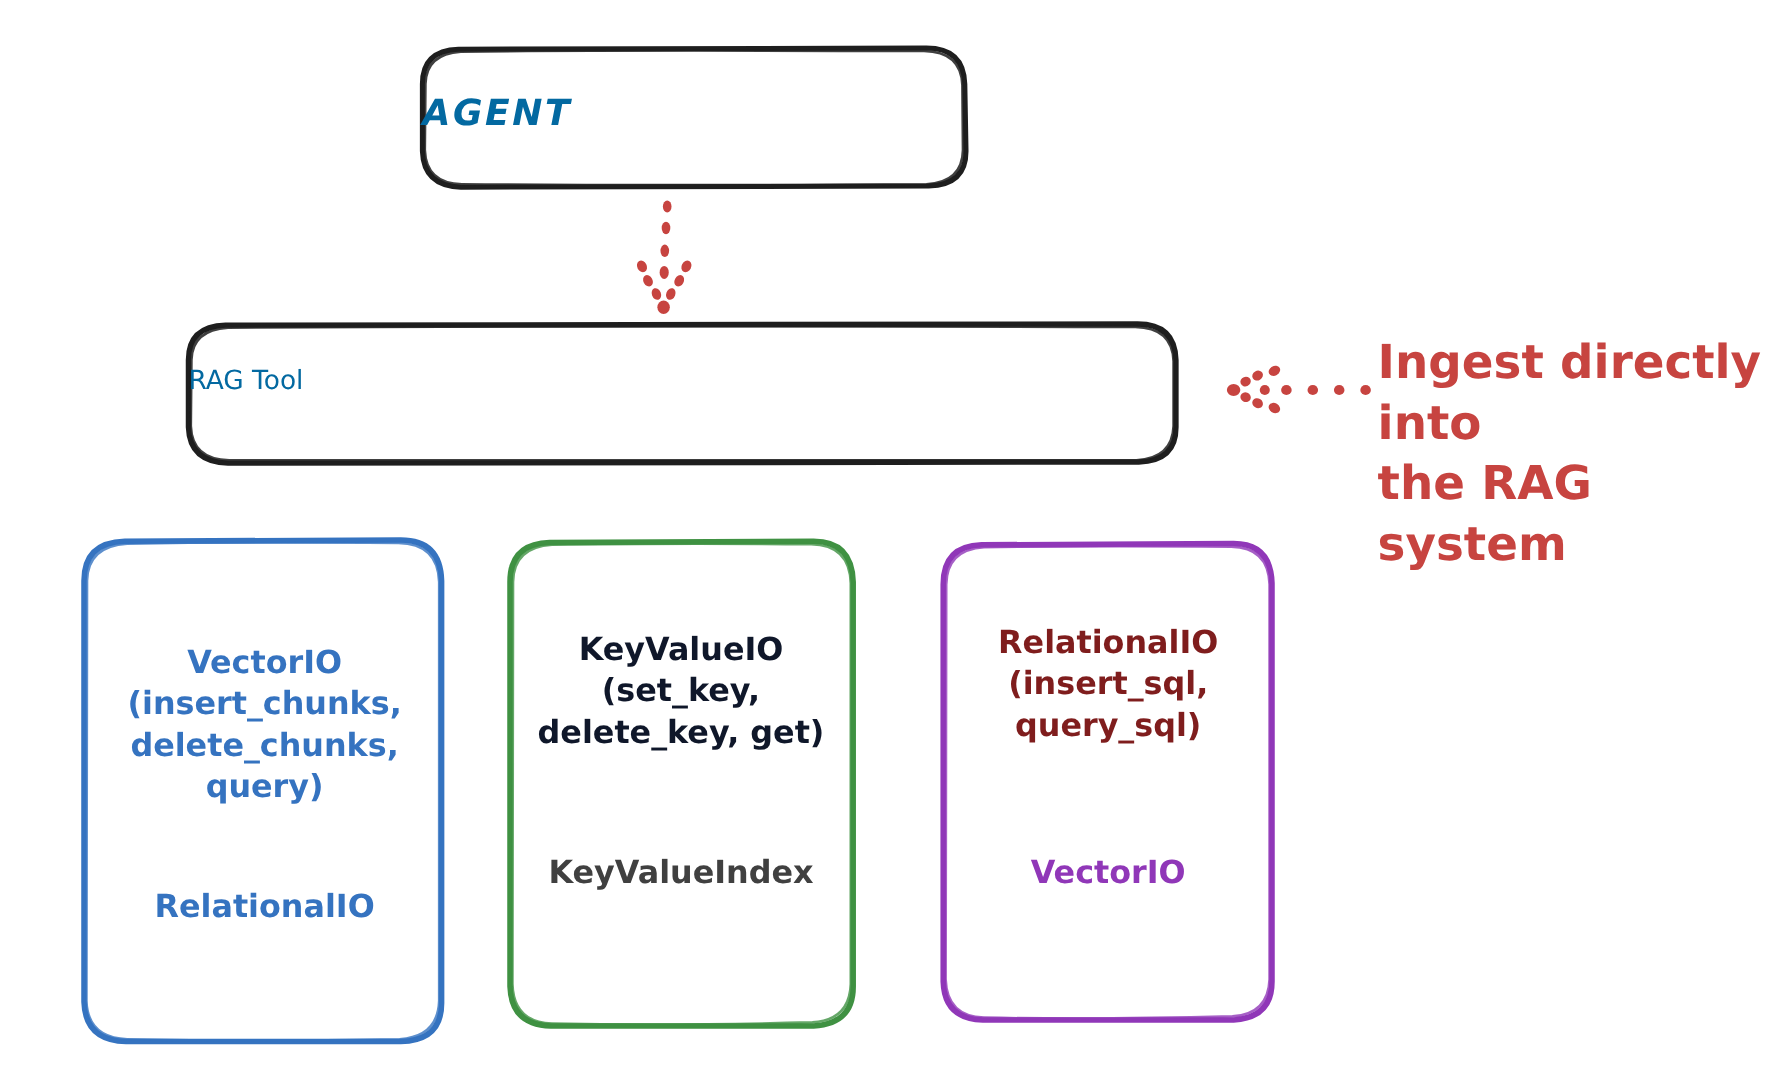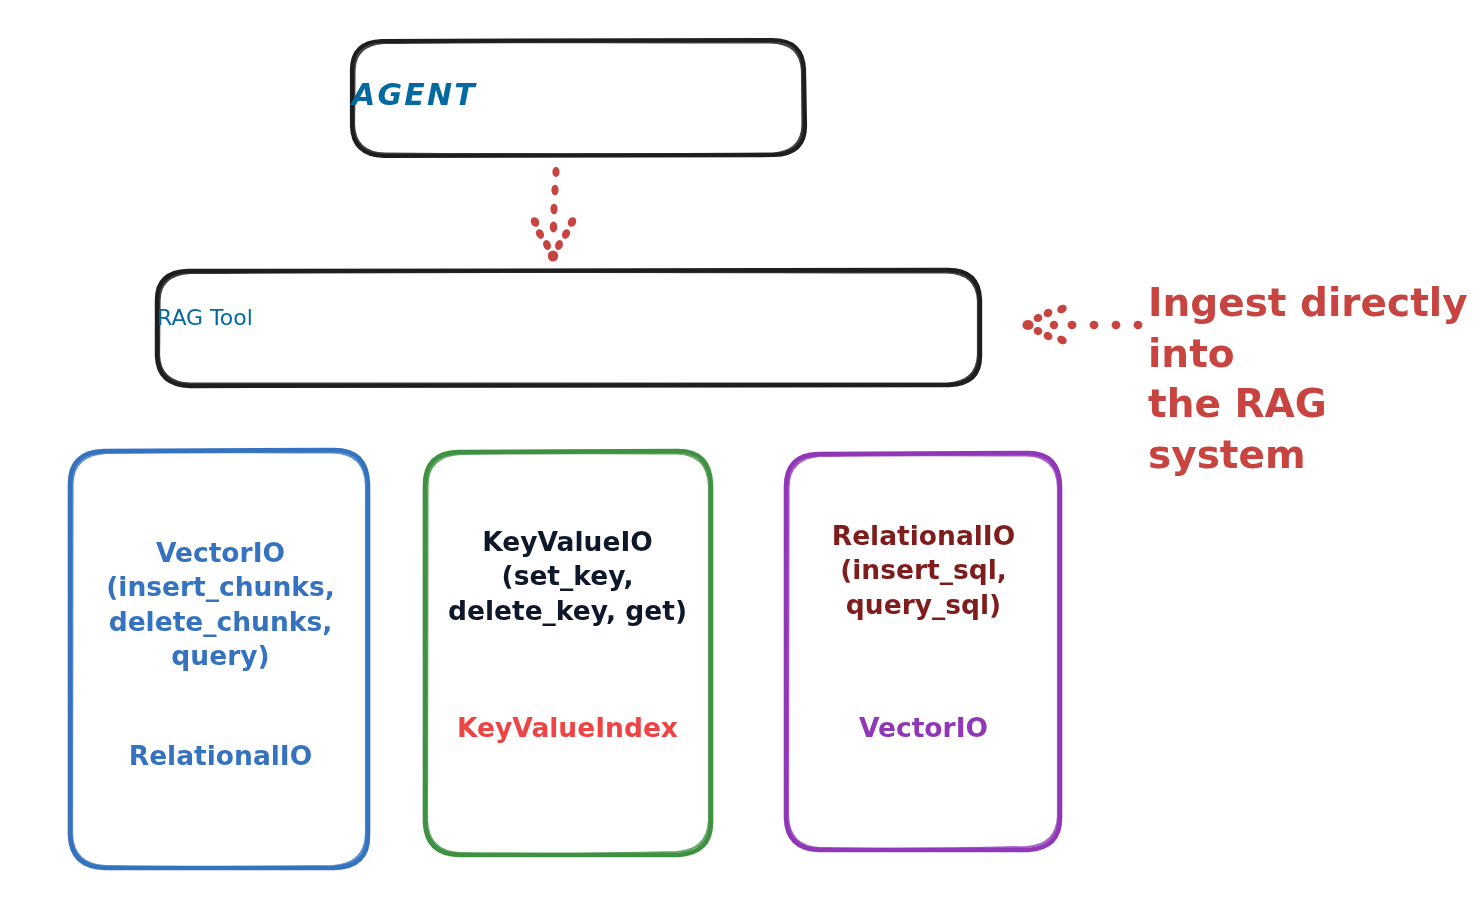"KeyValueIndex" #kv-index { color: #ef4444 -> #404040 }
